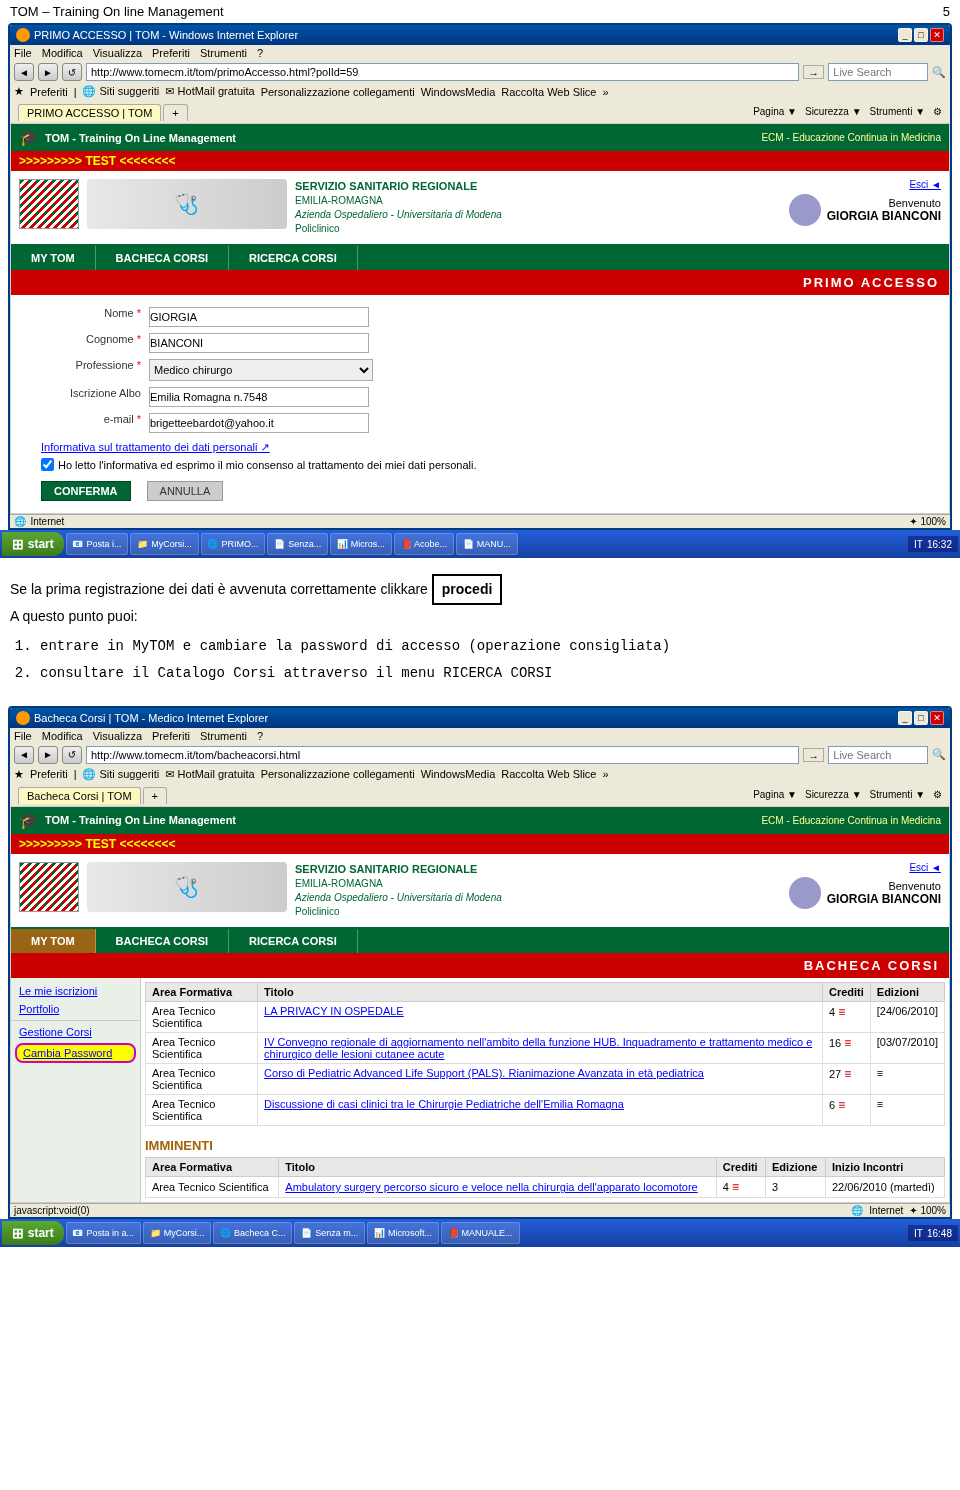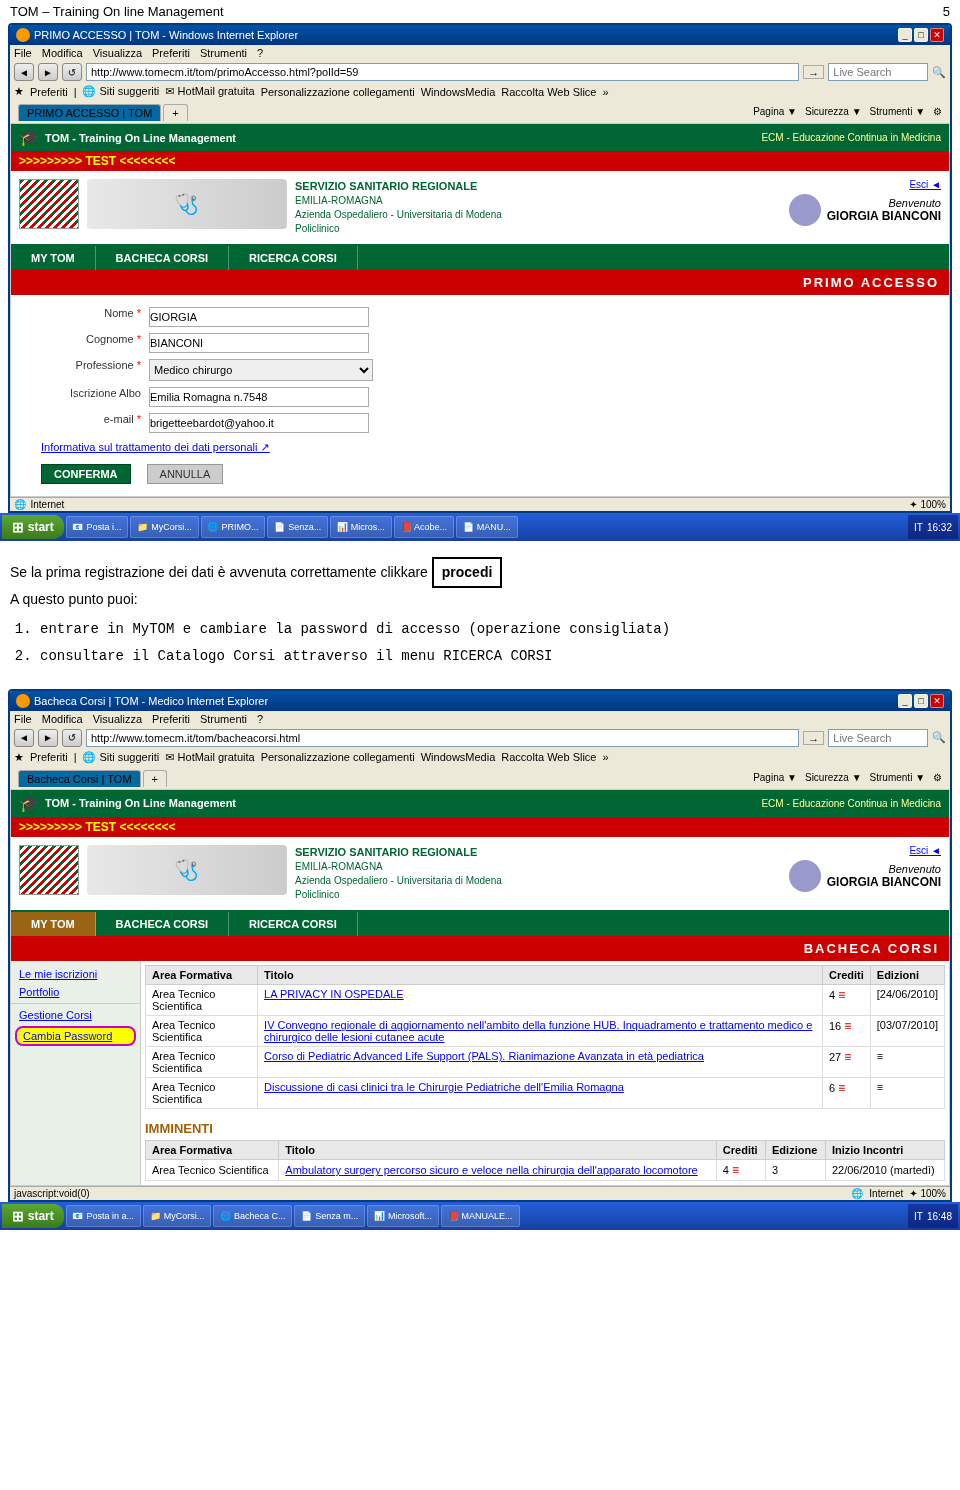"PRIMO ACCESSO | TOM" .browser-tab.active { background: #0369a1 -> #fef9c3 }
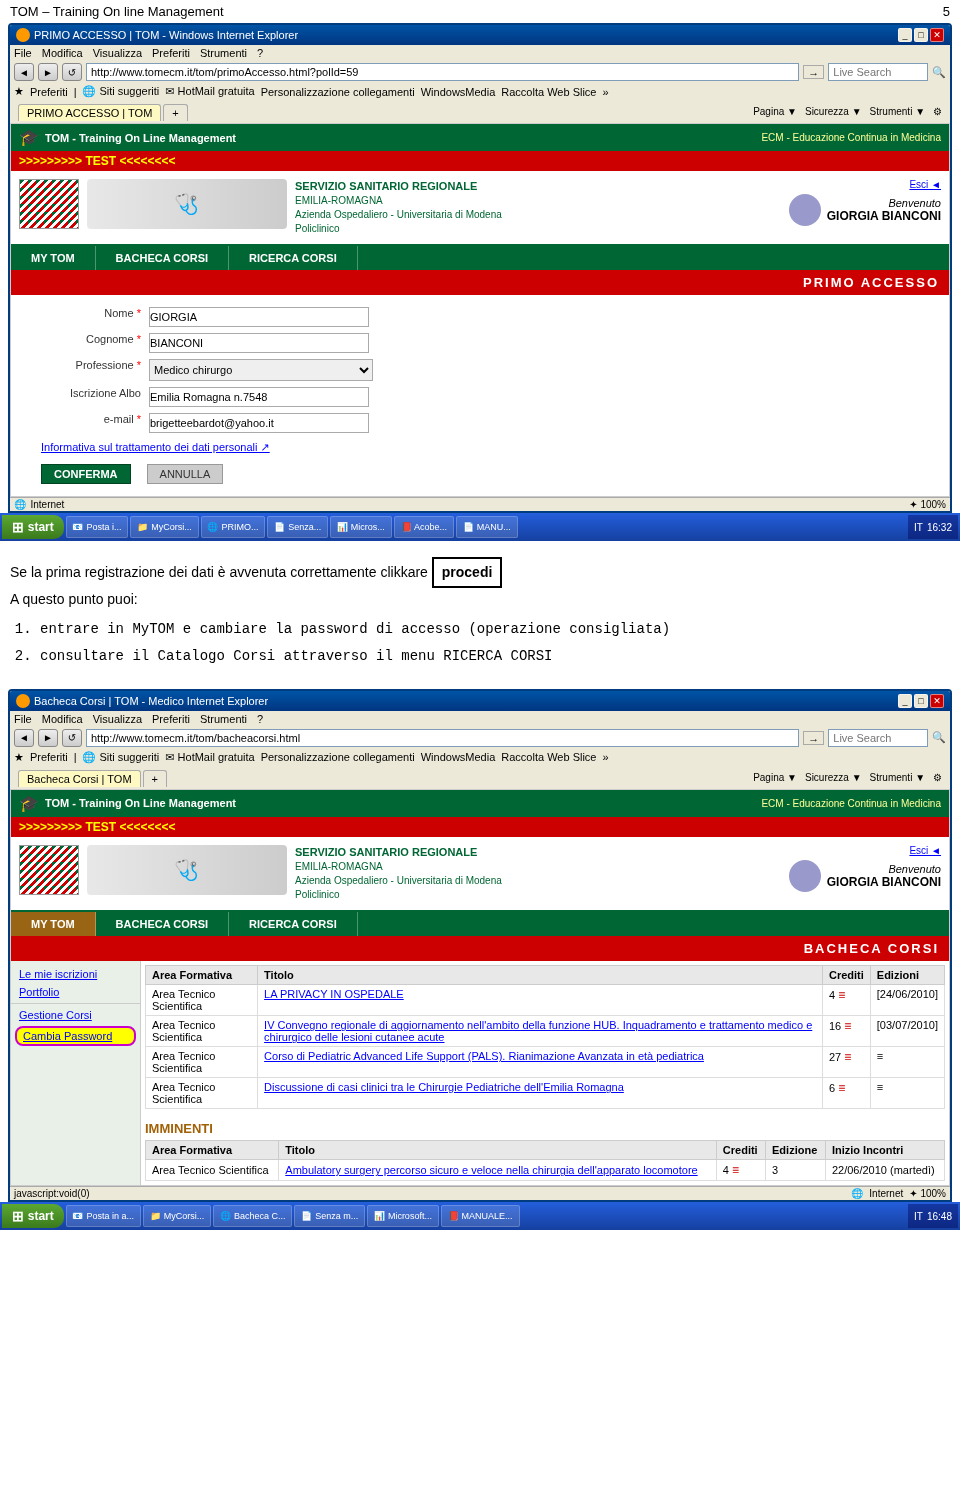"Benvenuto" .benvenuto { font-style: italic -> none }
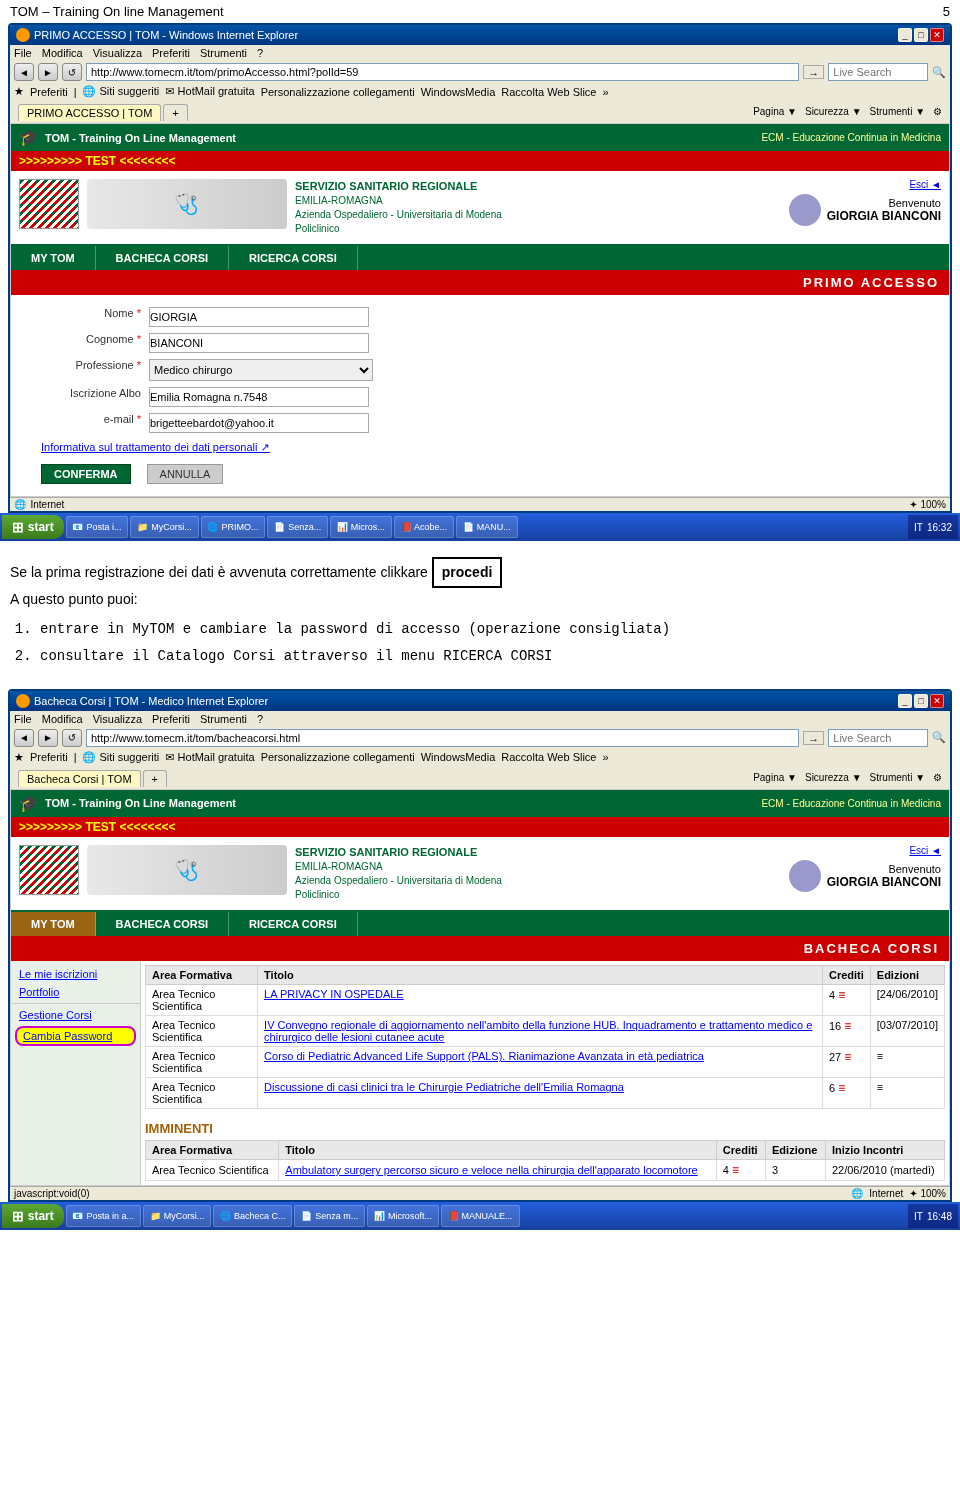"Azienda Ospedaliero - Universitaria di" .servizio-text .az { font-style: none -> italic }
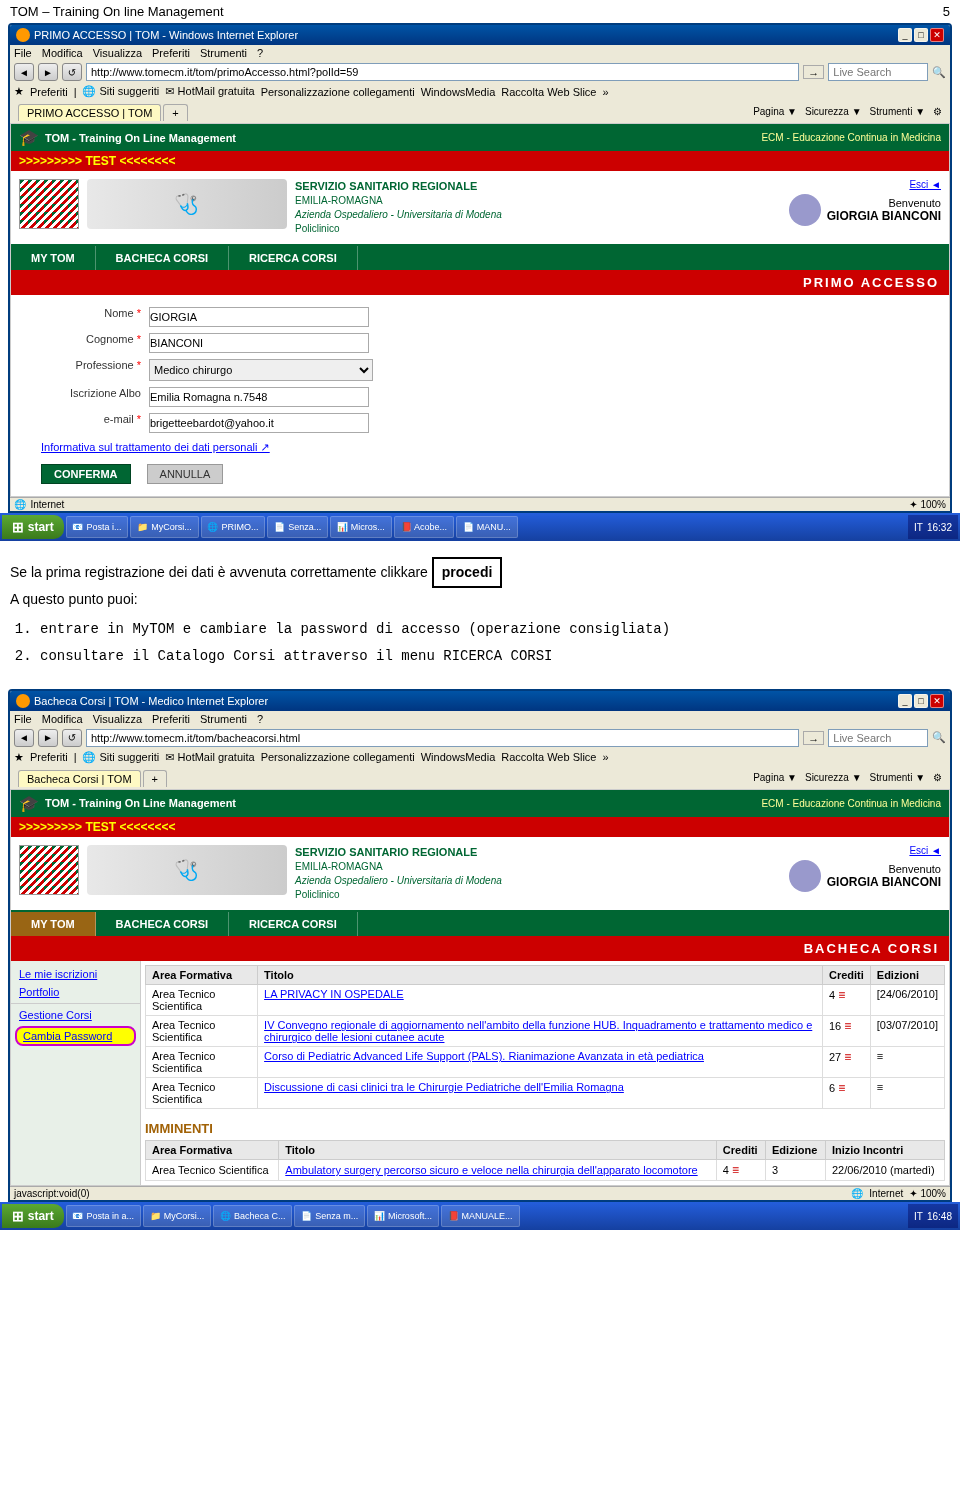"Ho letto l'informativa ed esprimo" div.privacy-check-row { html: none -> <div> <input> <span>Ho letto l'informativa ed esprimo il mio consenso al trattamento dei miei dati personali.</span> </div> }
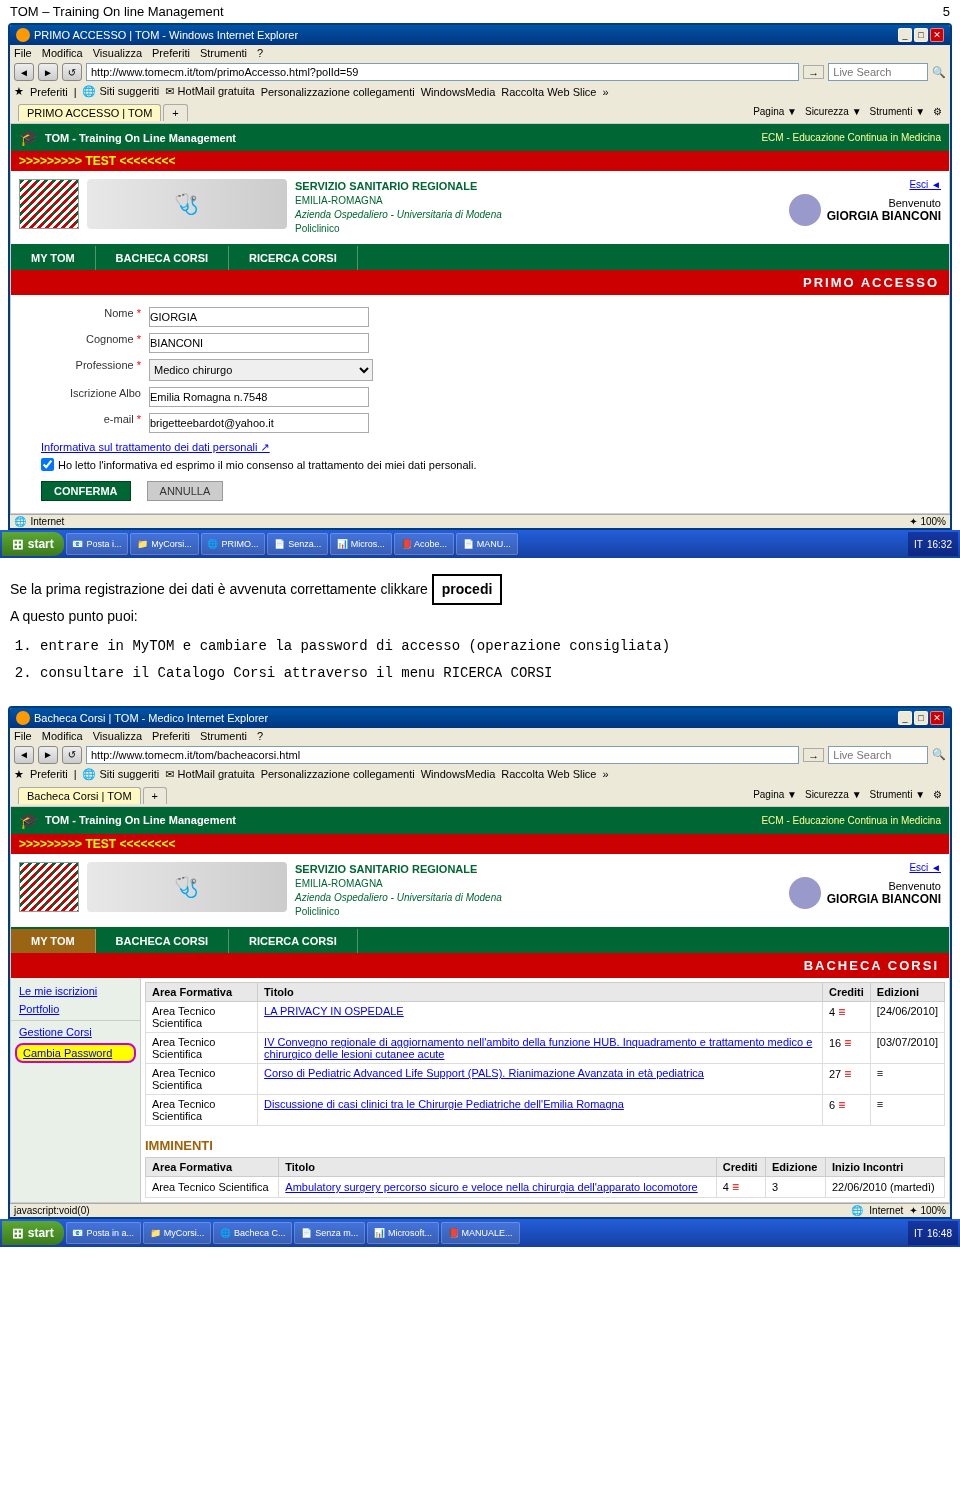"IT" .taskbar-right { height: 24px -> 16px }
